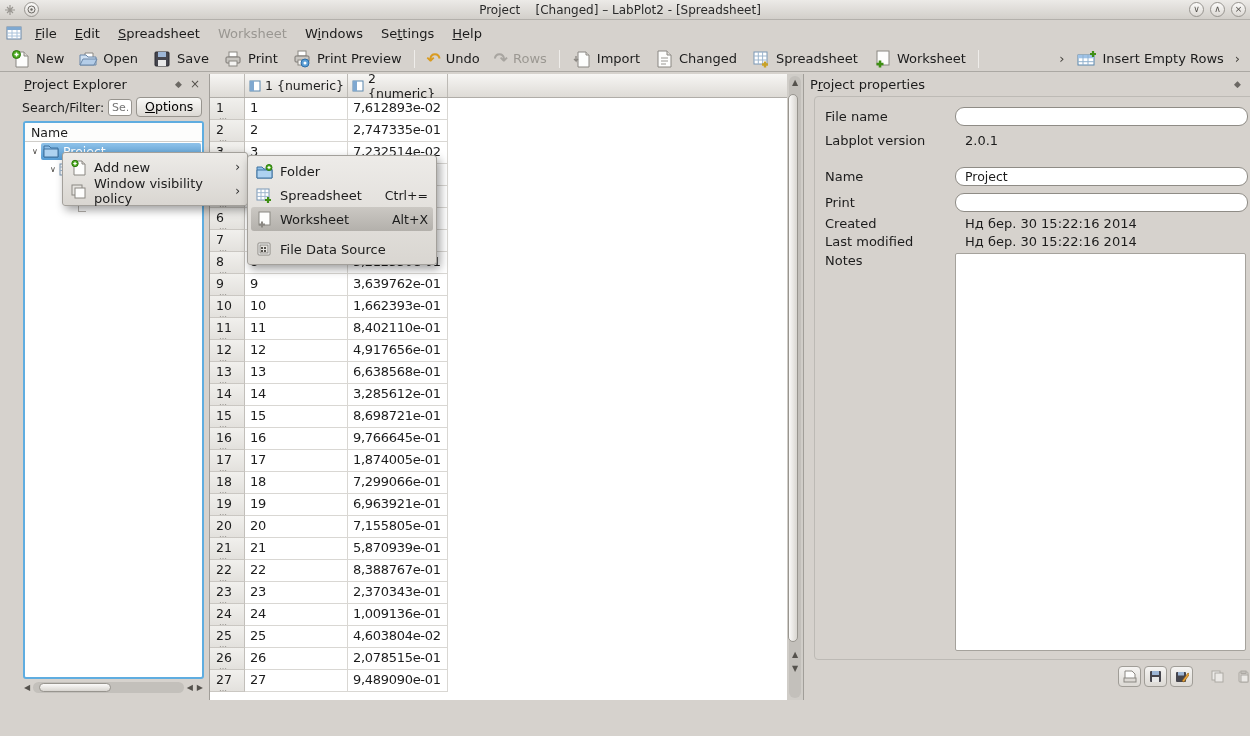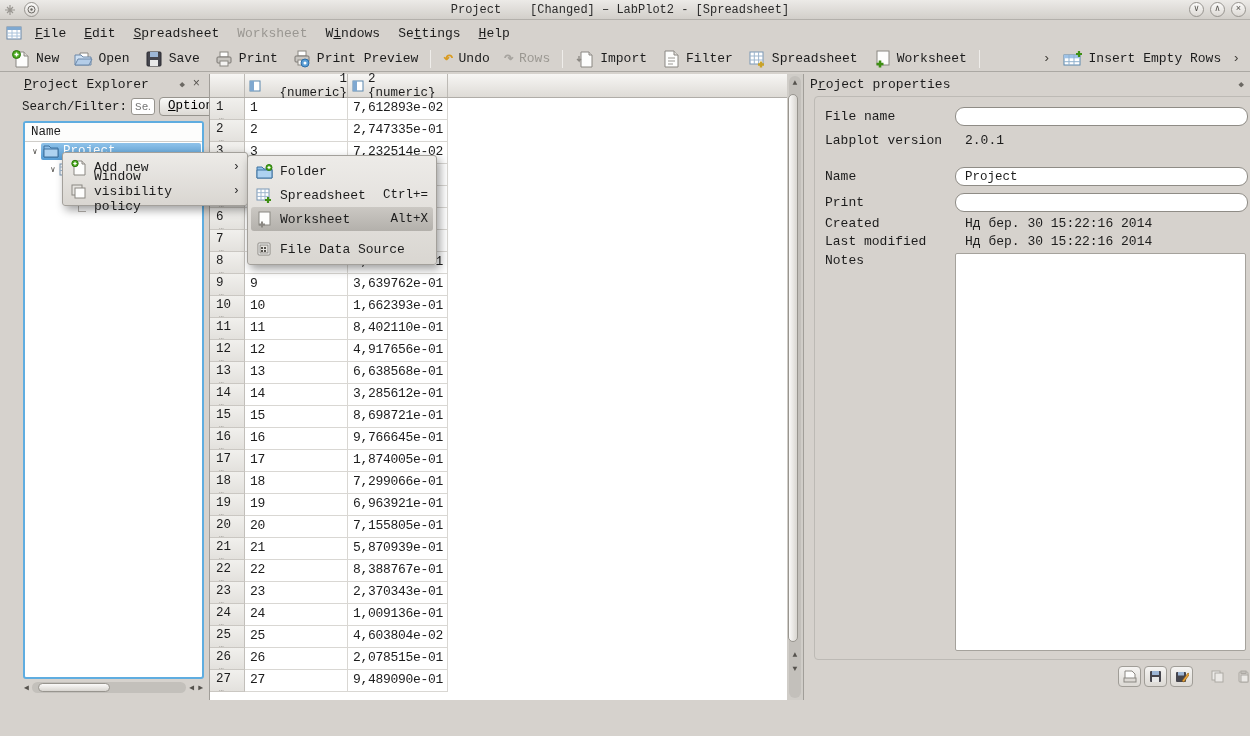"Project [Changed] – LabPlot2 -" .screen { font-family: Liberation Mono, monospace -> none }
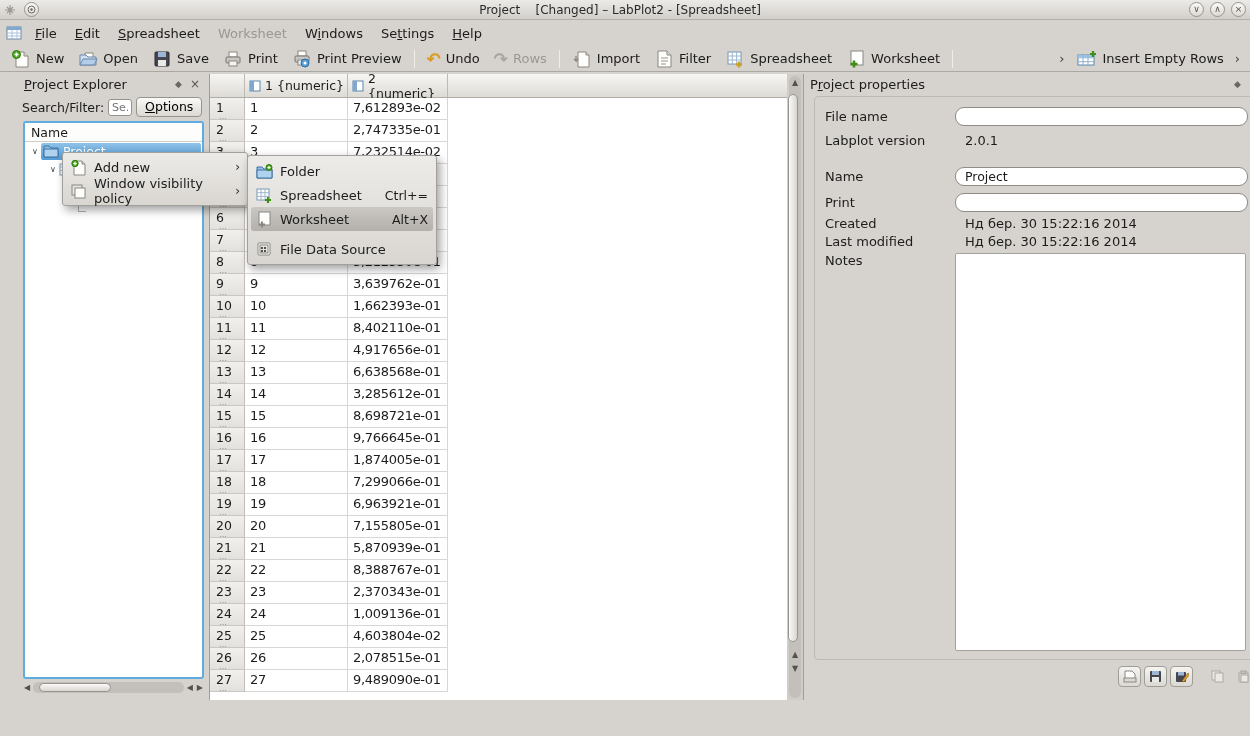"Filter" span { text: Filter -> Changed }
